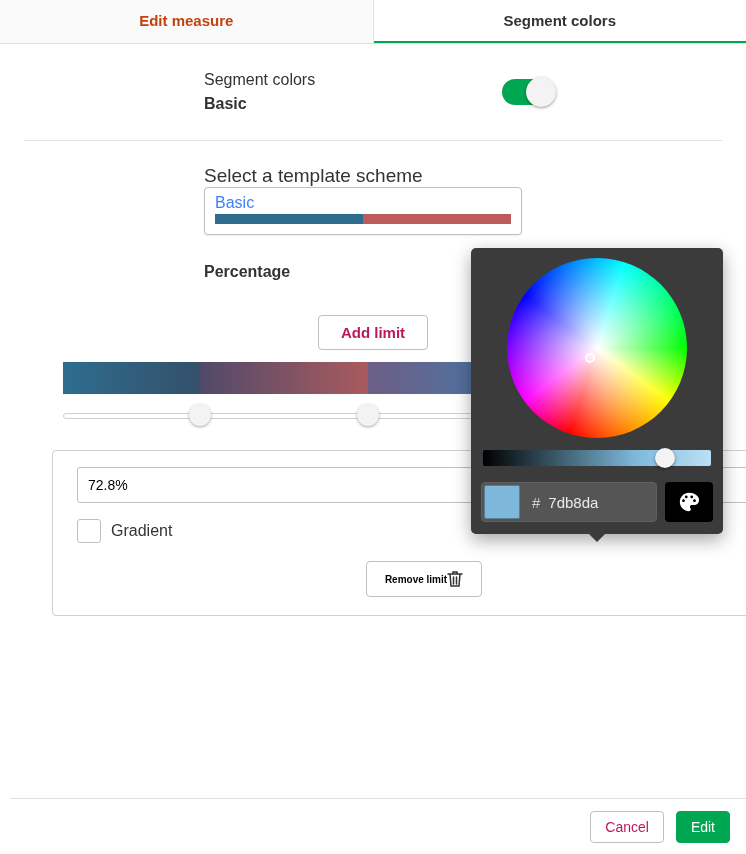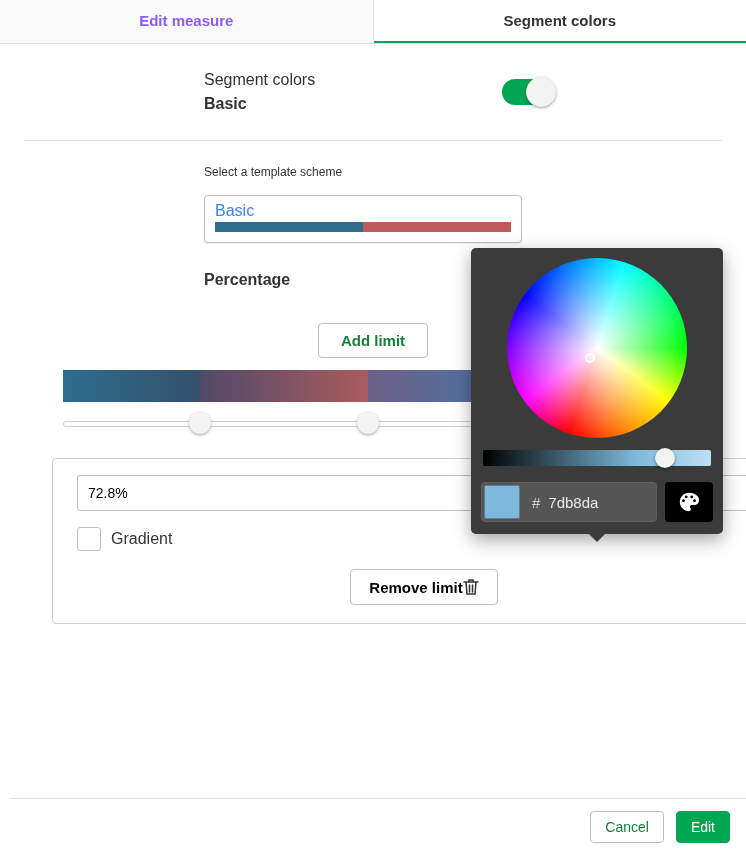"Edit measure" .tab { color: #8b5cf6 -> #c2410c }
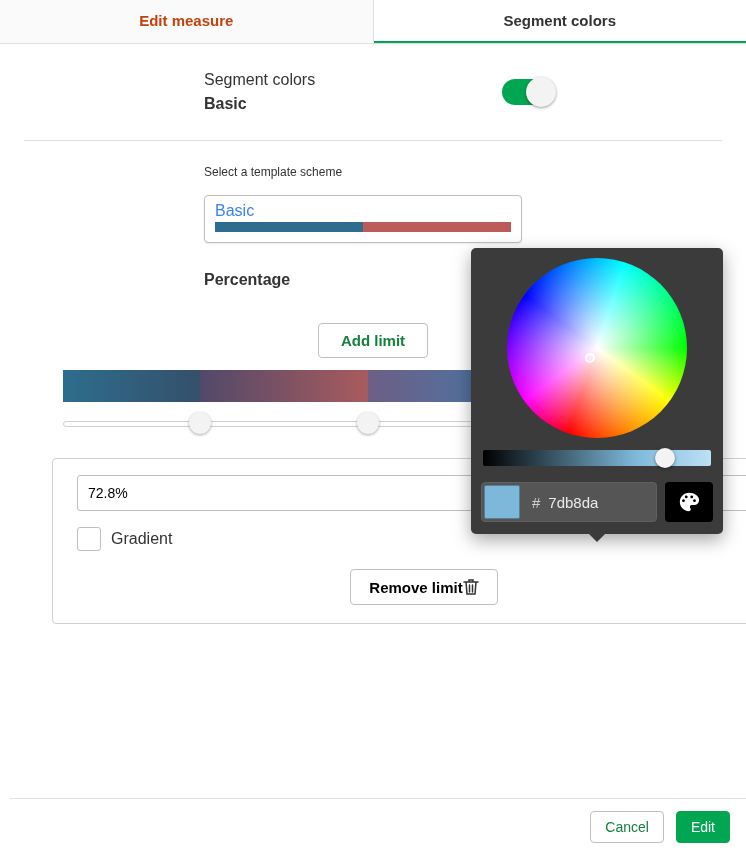"Select a template scheme" .template-label { font-size: 12px -> 19px; margin-bottom: 16px -> 0 }
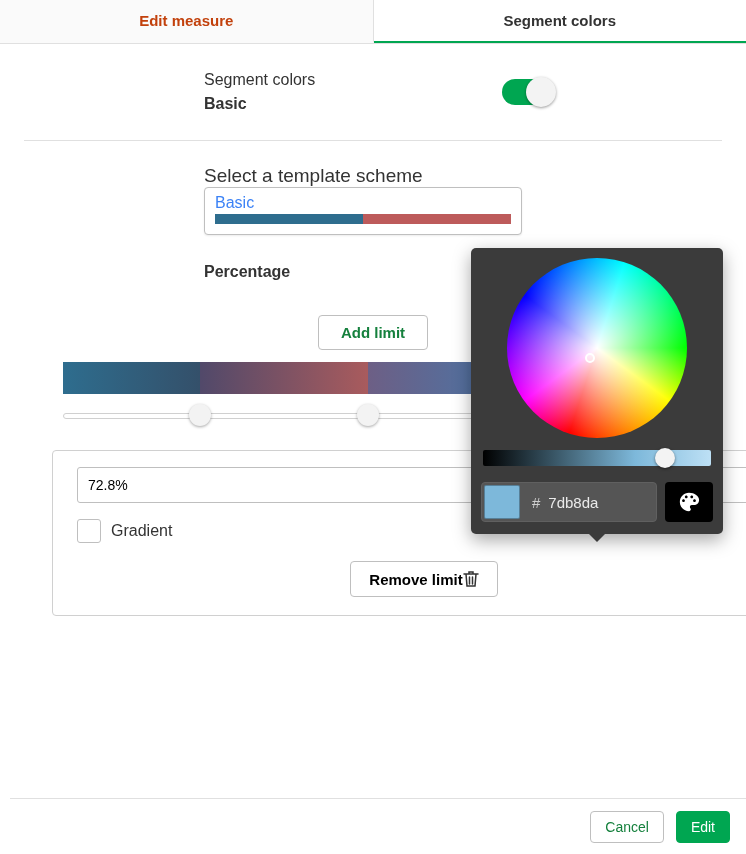"Add limit" .btn { color: #15803d -> #be185d }
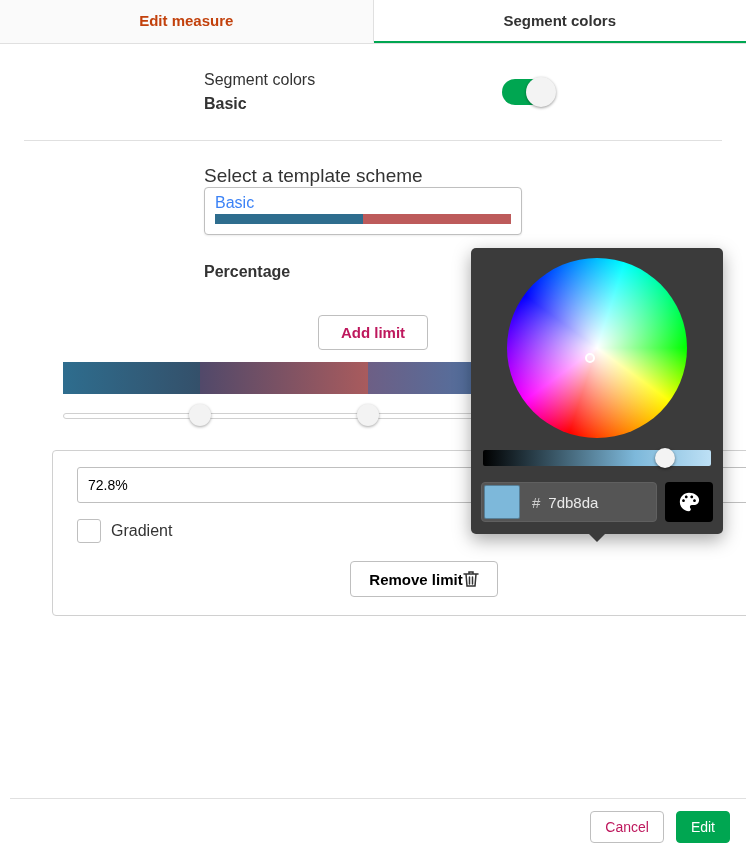"Remove limit" .remove-btn { font-size: 15px -> 10px }
